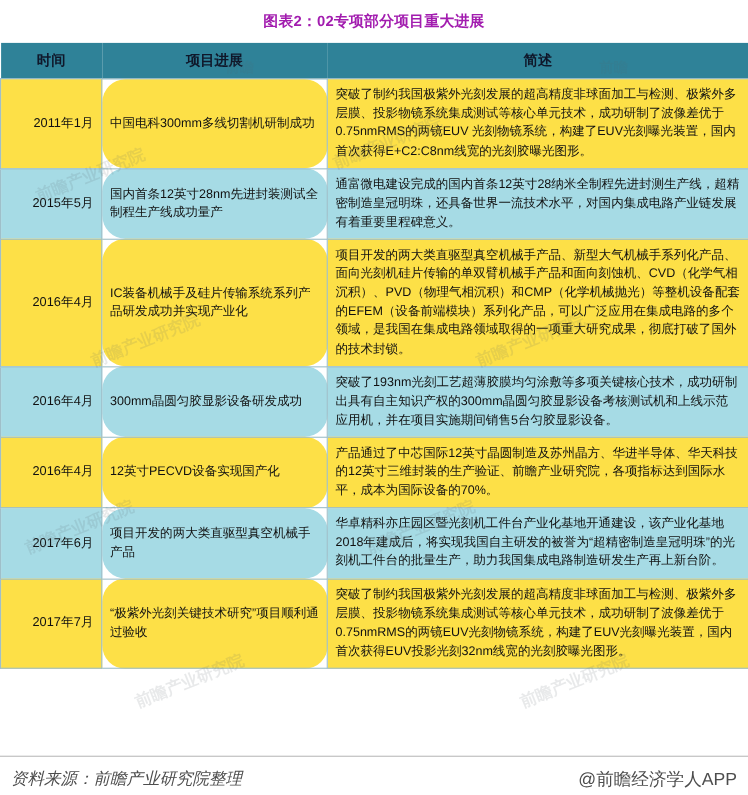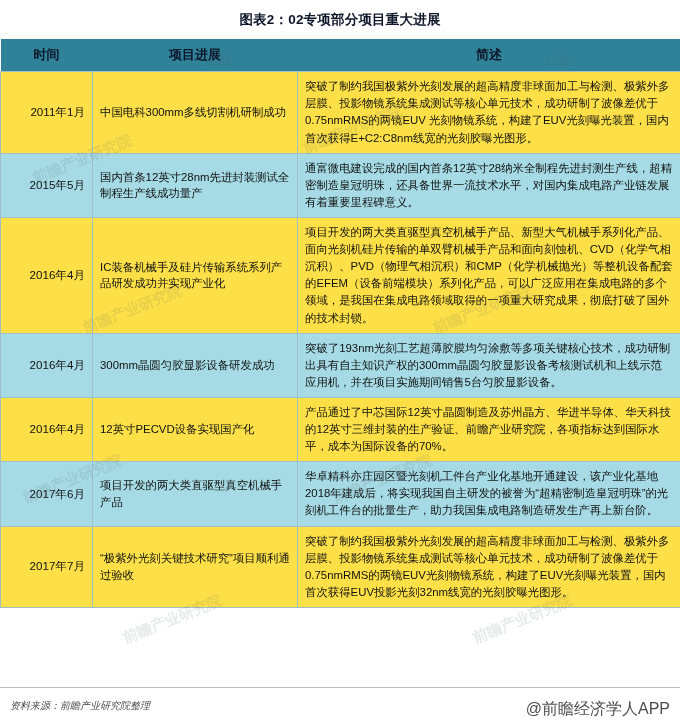"图表2：02专项部分项目重大进展" .chart-title { color: #0f172a -> #a21caf }
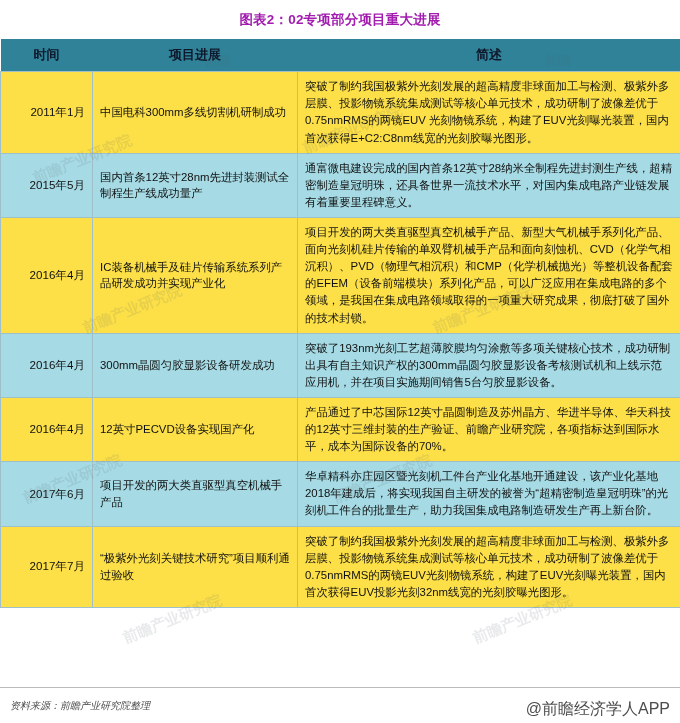"中国电科300mm多线切割机研制成功" tbody td.proj { border-radius: none -> 21px }
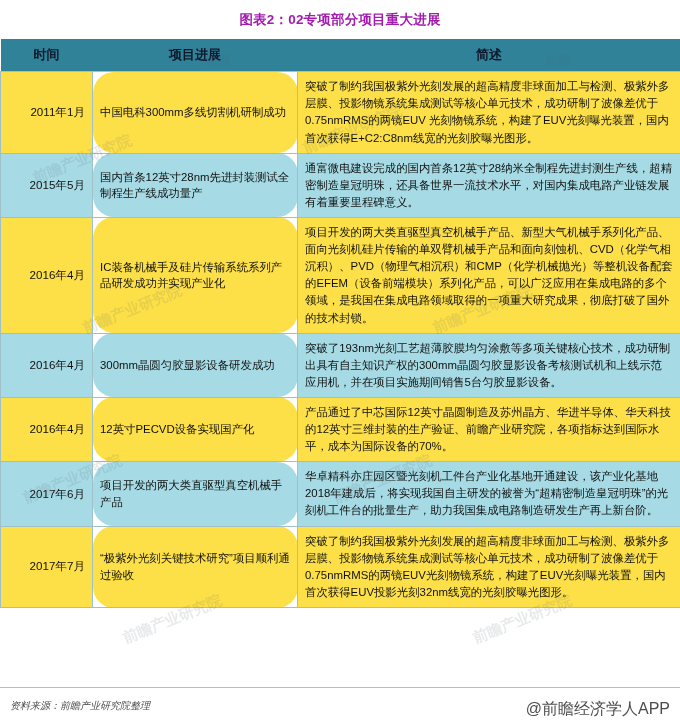"资料来源：前瞻产业研究院整理" .footer .src { font-size: 10px -> 15px }
